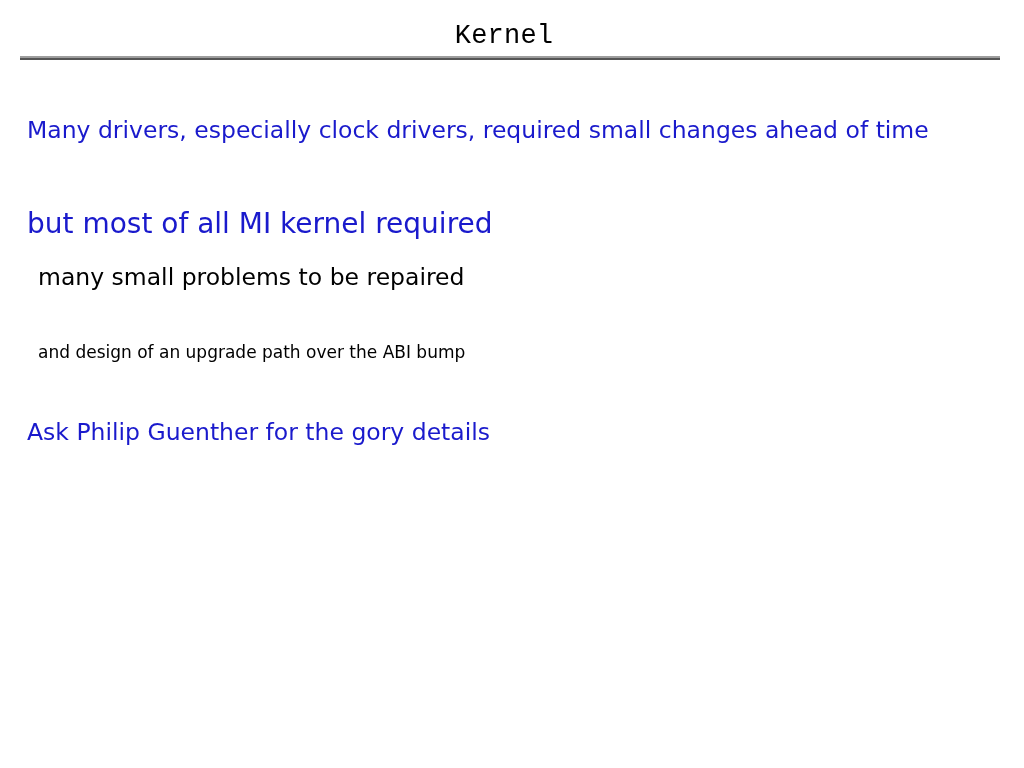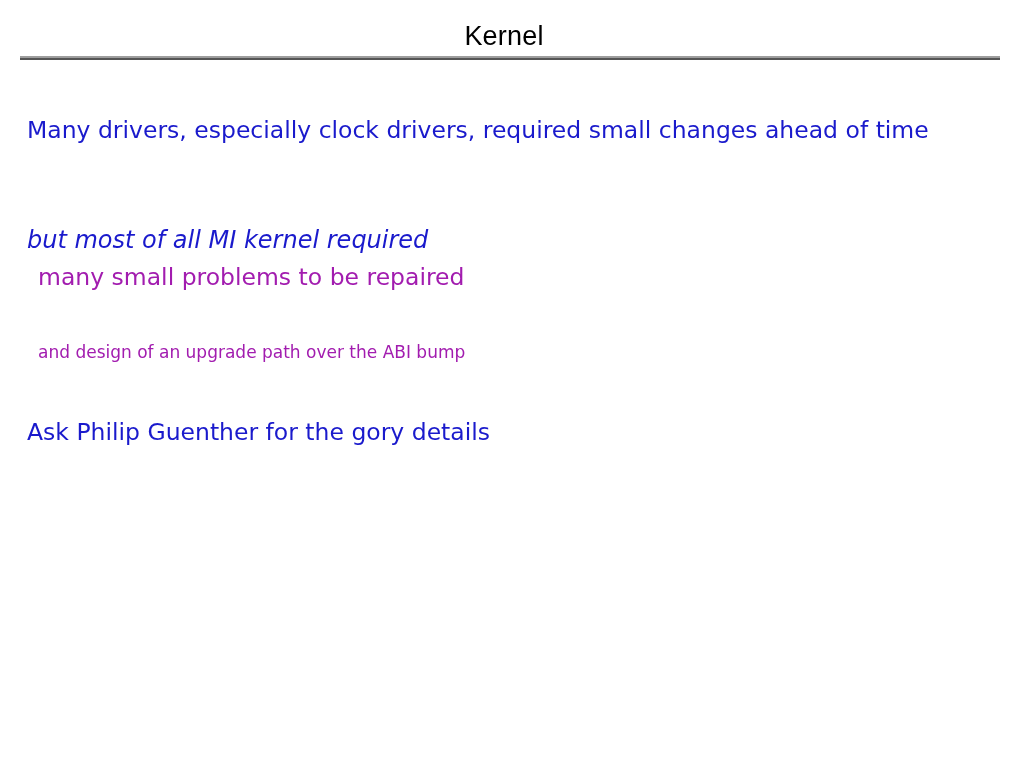"Kernel" .slide-title { font-family: Liberation Sans, sans-serif -> Liberation Mono, monospace }
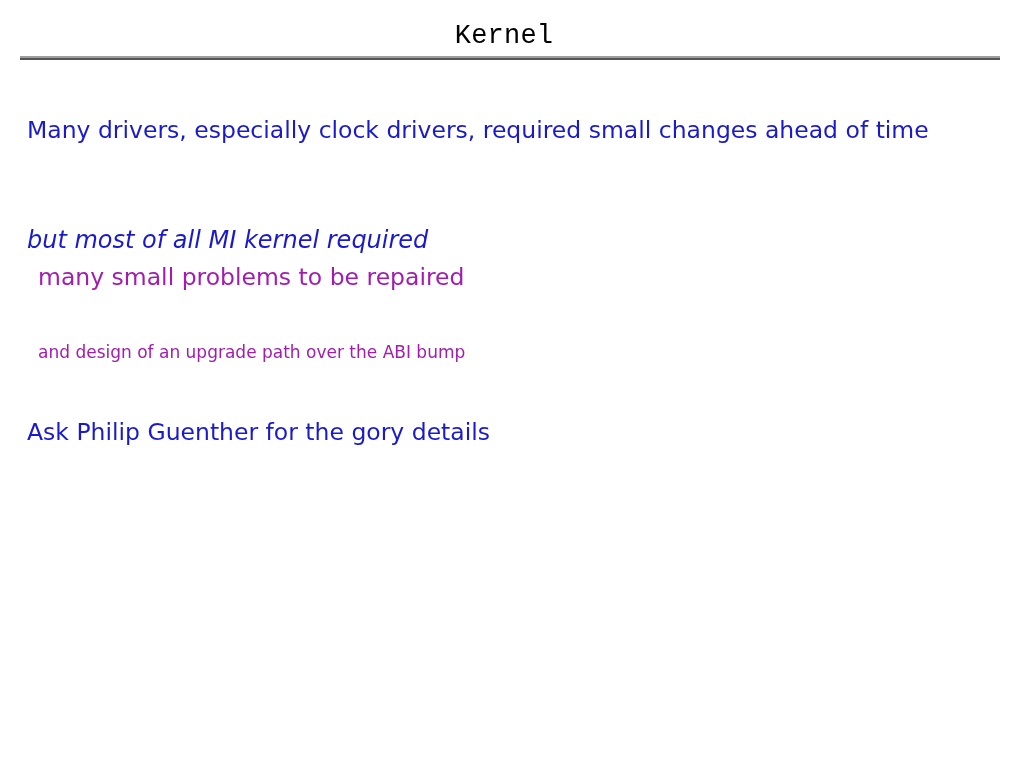"but most of all MI" .p2-head { font-size: 24px -> 28px; font-style: italic -> none; top: 225px -> 209px }
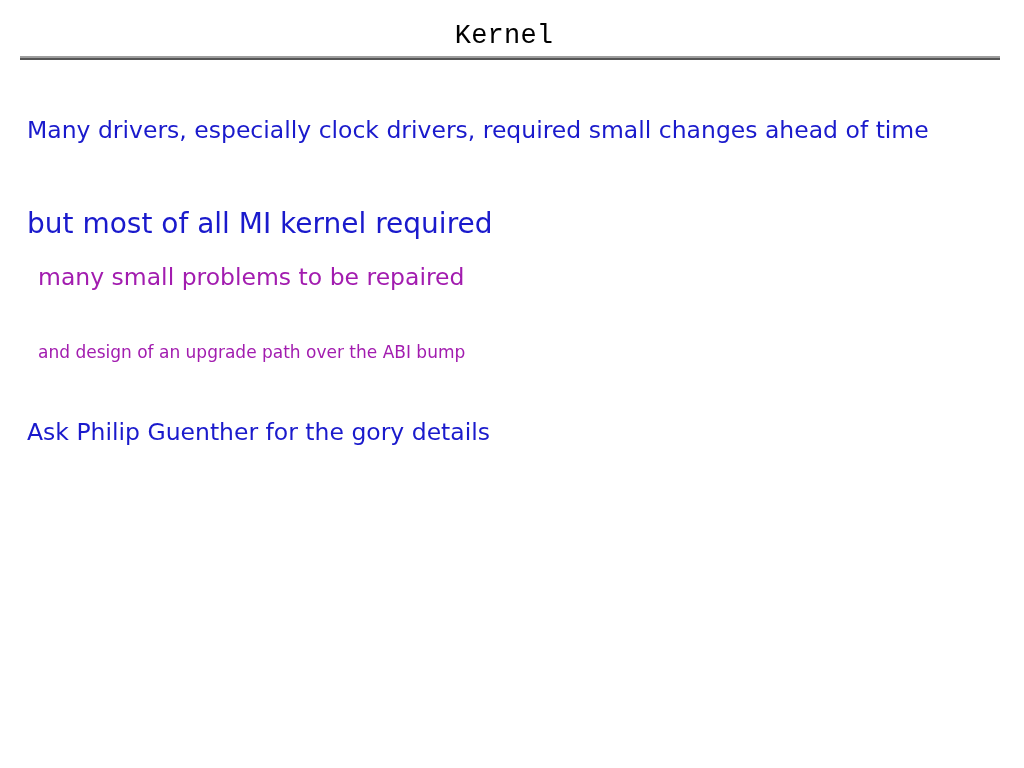"many small problems to be" .black { color: #a21caf -> #000000 }
